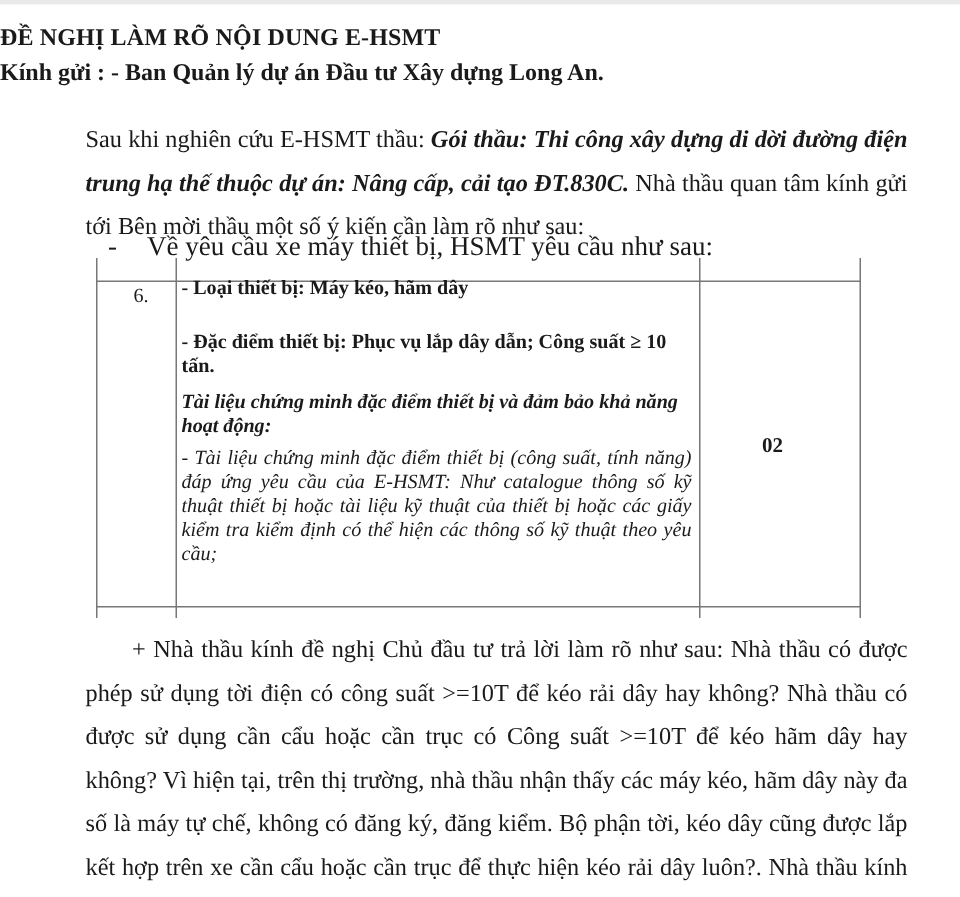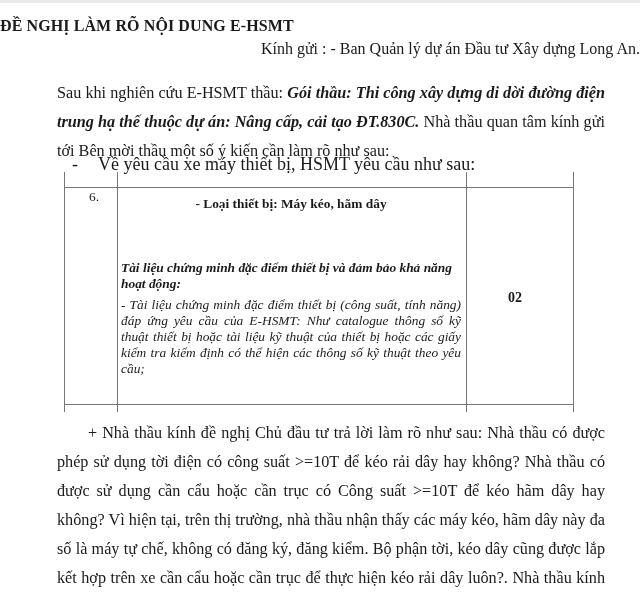"Kính gửi : - Ban" .subtitle { font-weight: normal -> bold; text-align: right -> left }
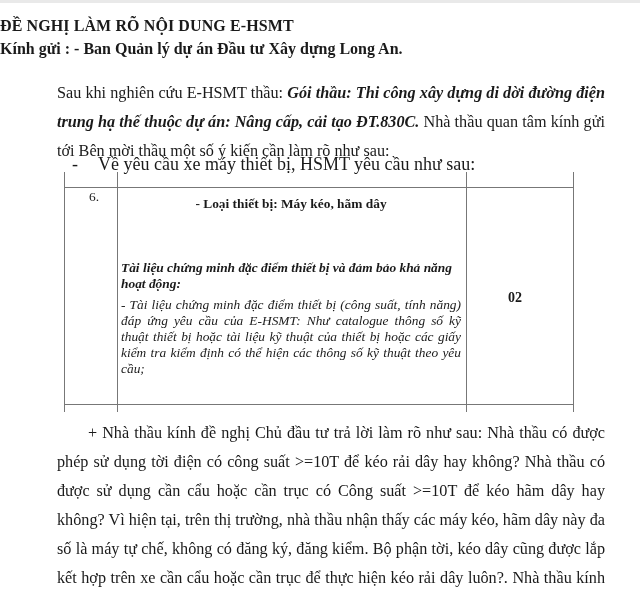"- Loại thiết bị: Máy" div.cell-text { text-align: center -> none; top: 24px -> 12px }
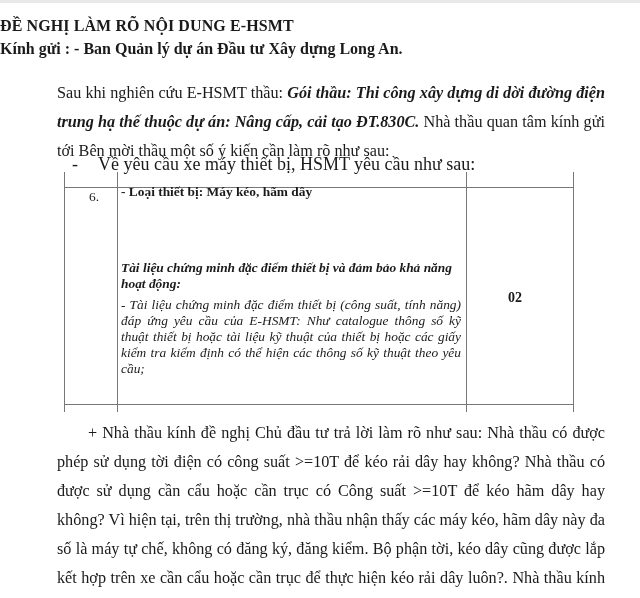"- Đặc điểm thiết bị:" div.cell-text { html: none -> <div>- Đặc điểm thiết bị: Phục vụ lắp dây dẫn; Công suất ≥ 10 tấn.</div> }
